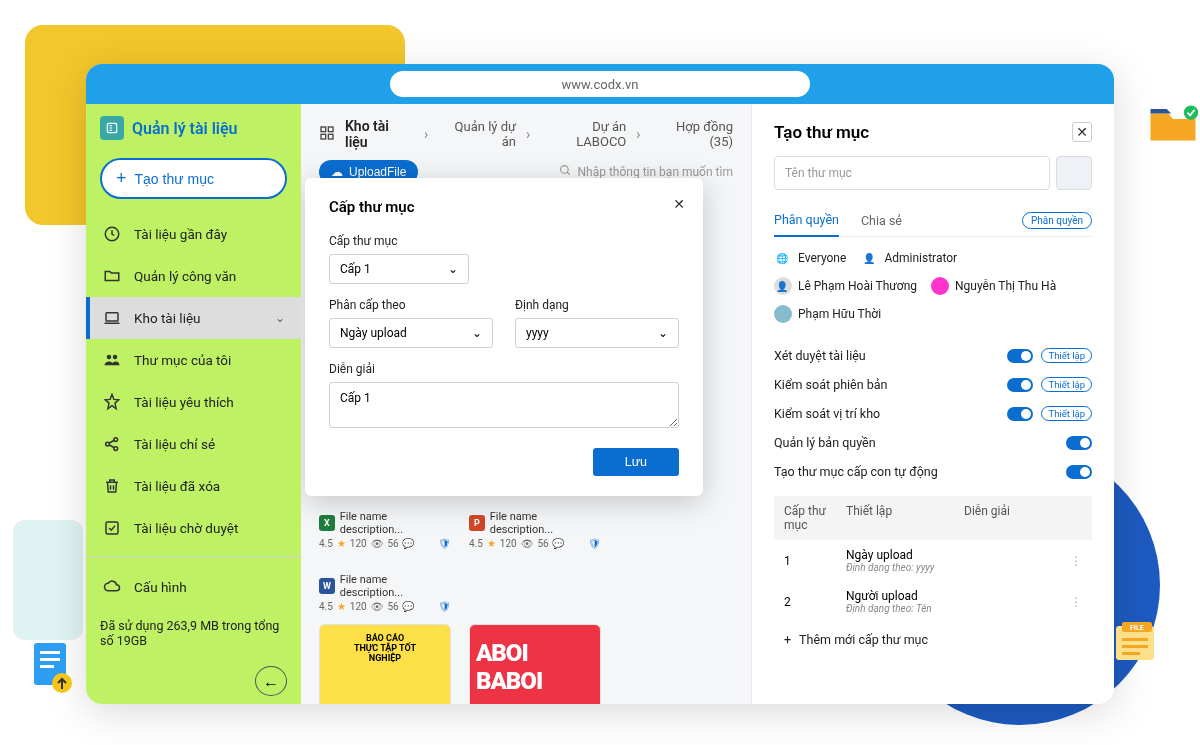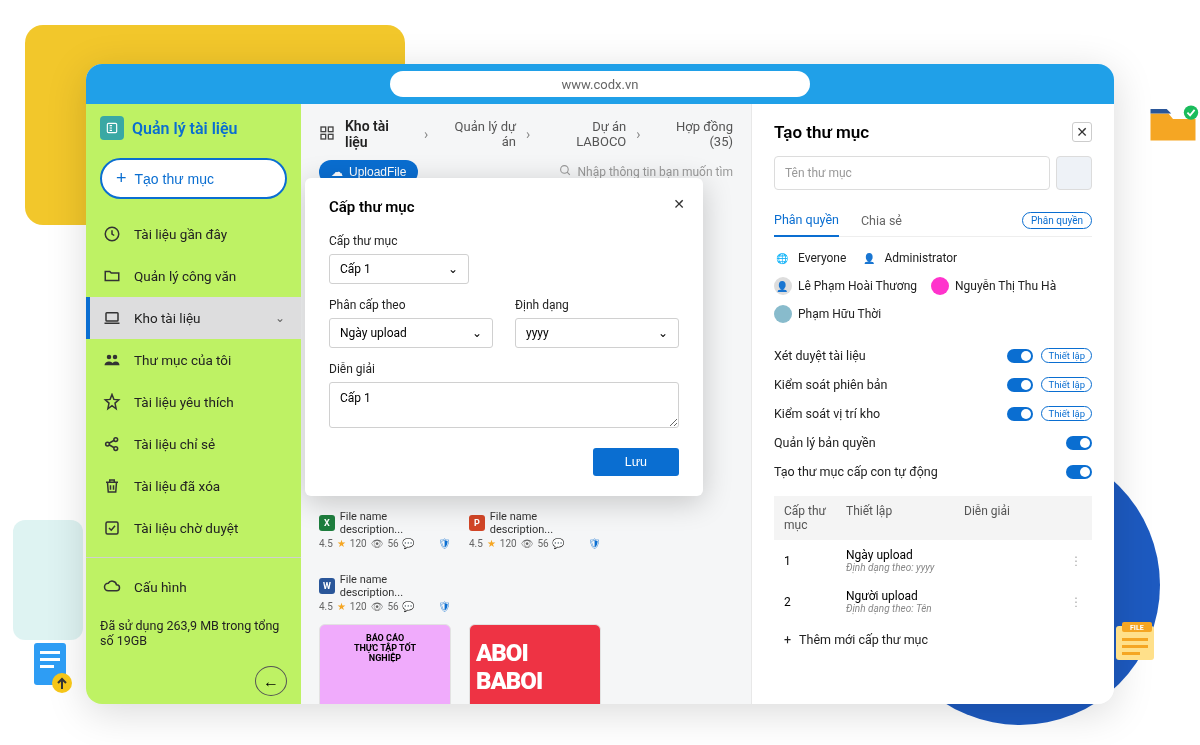"BÁO CÁO" .thumb.doc { background: #f0abfc -> #fde047 }
